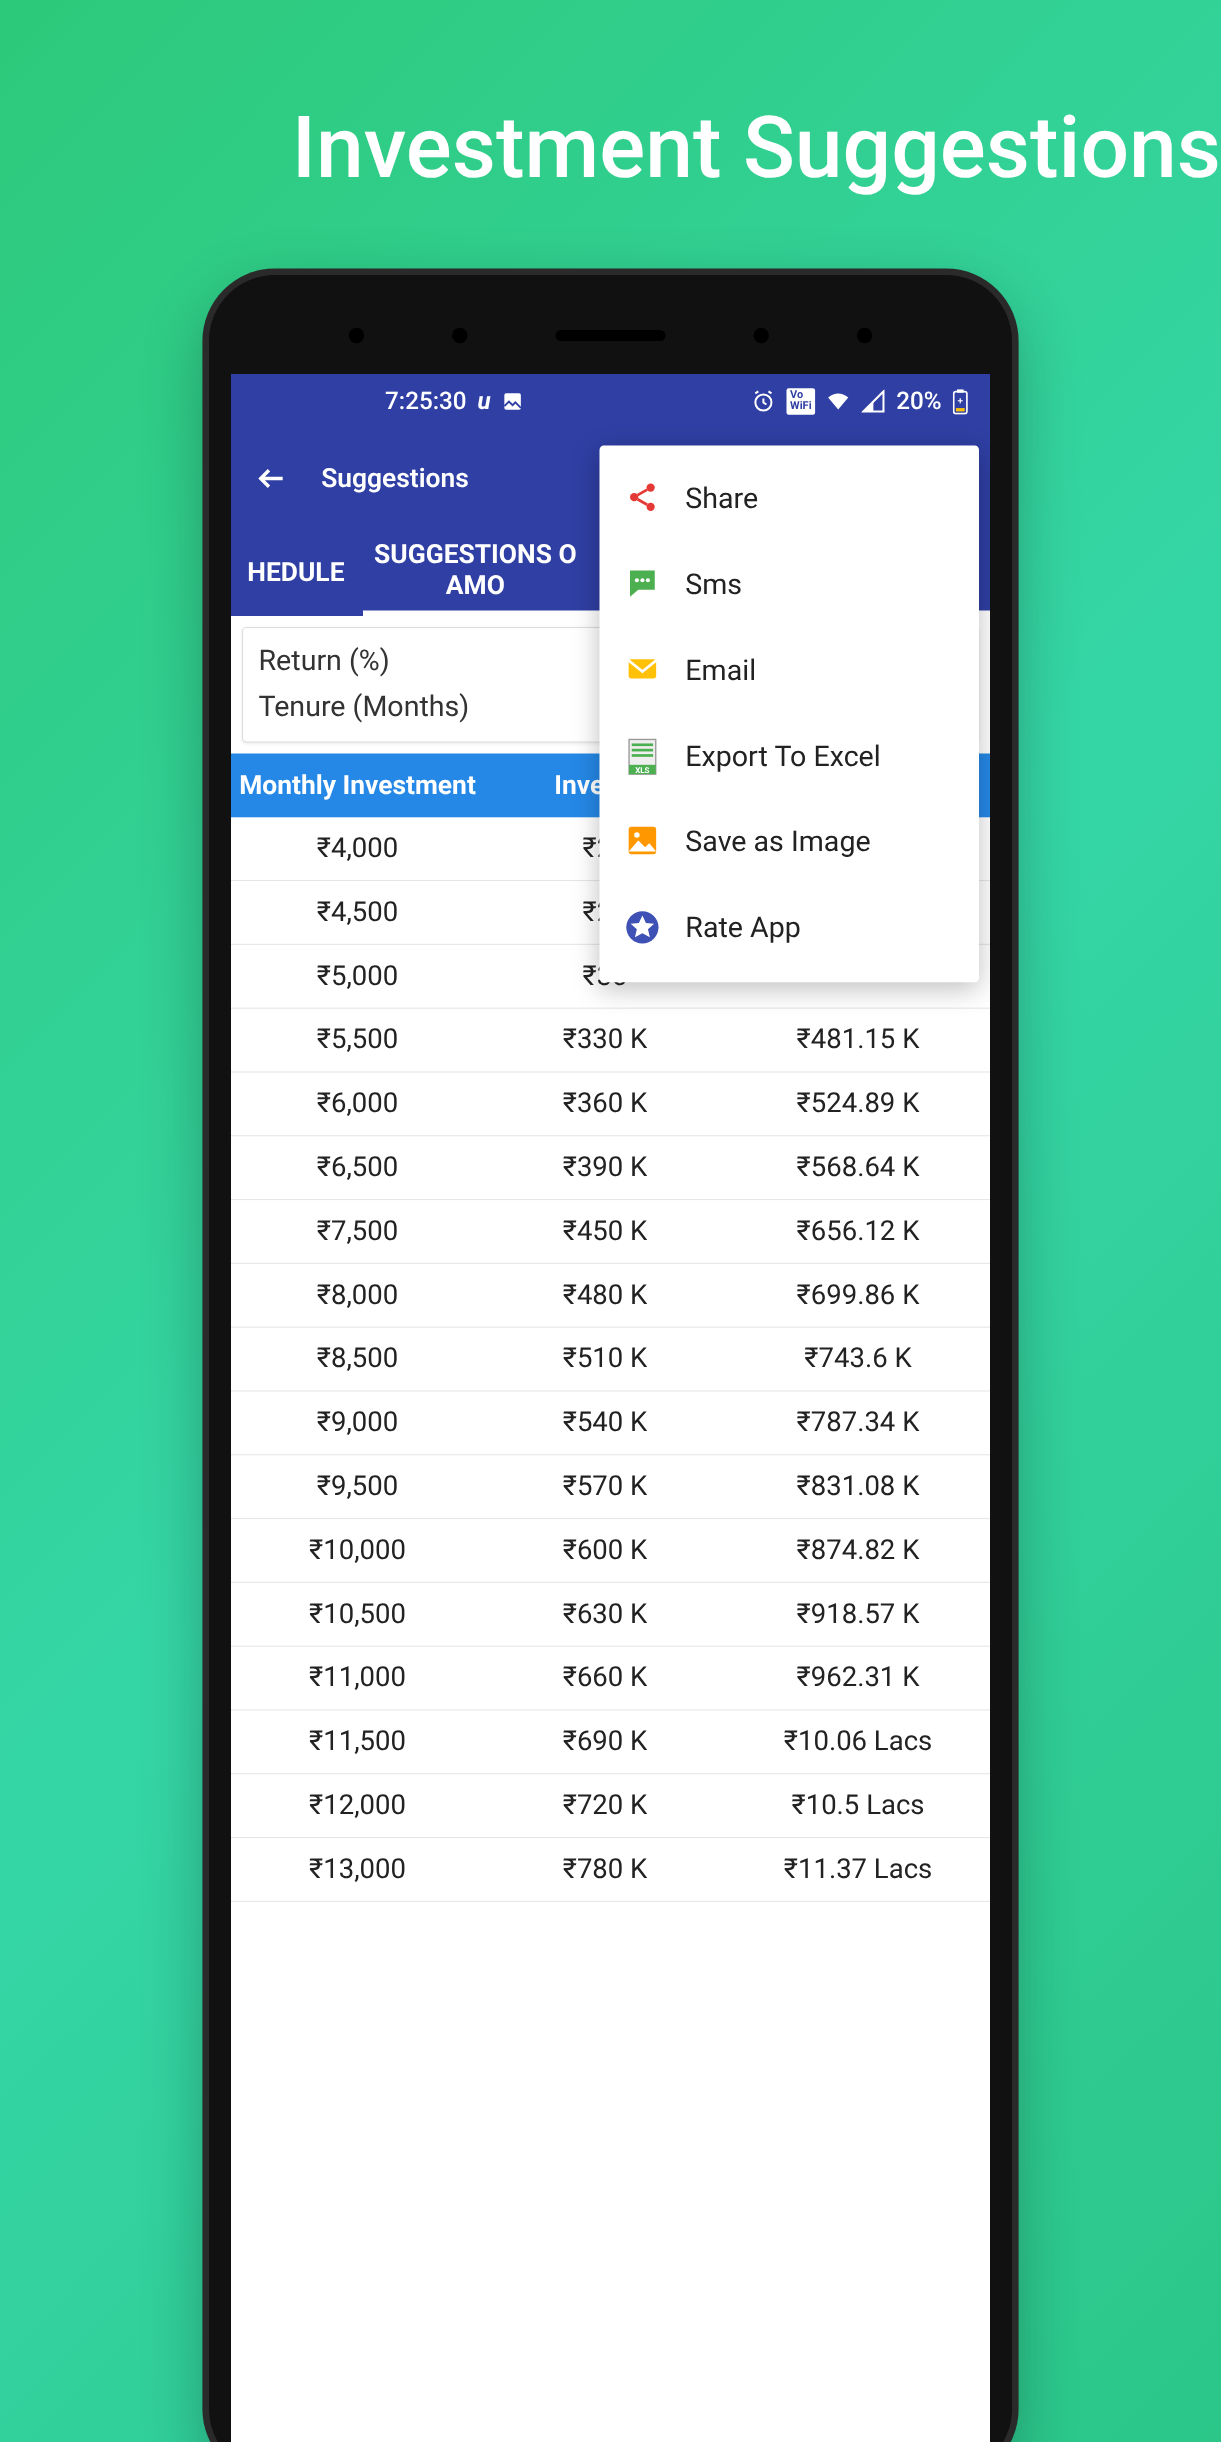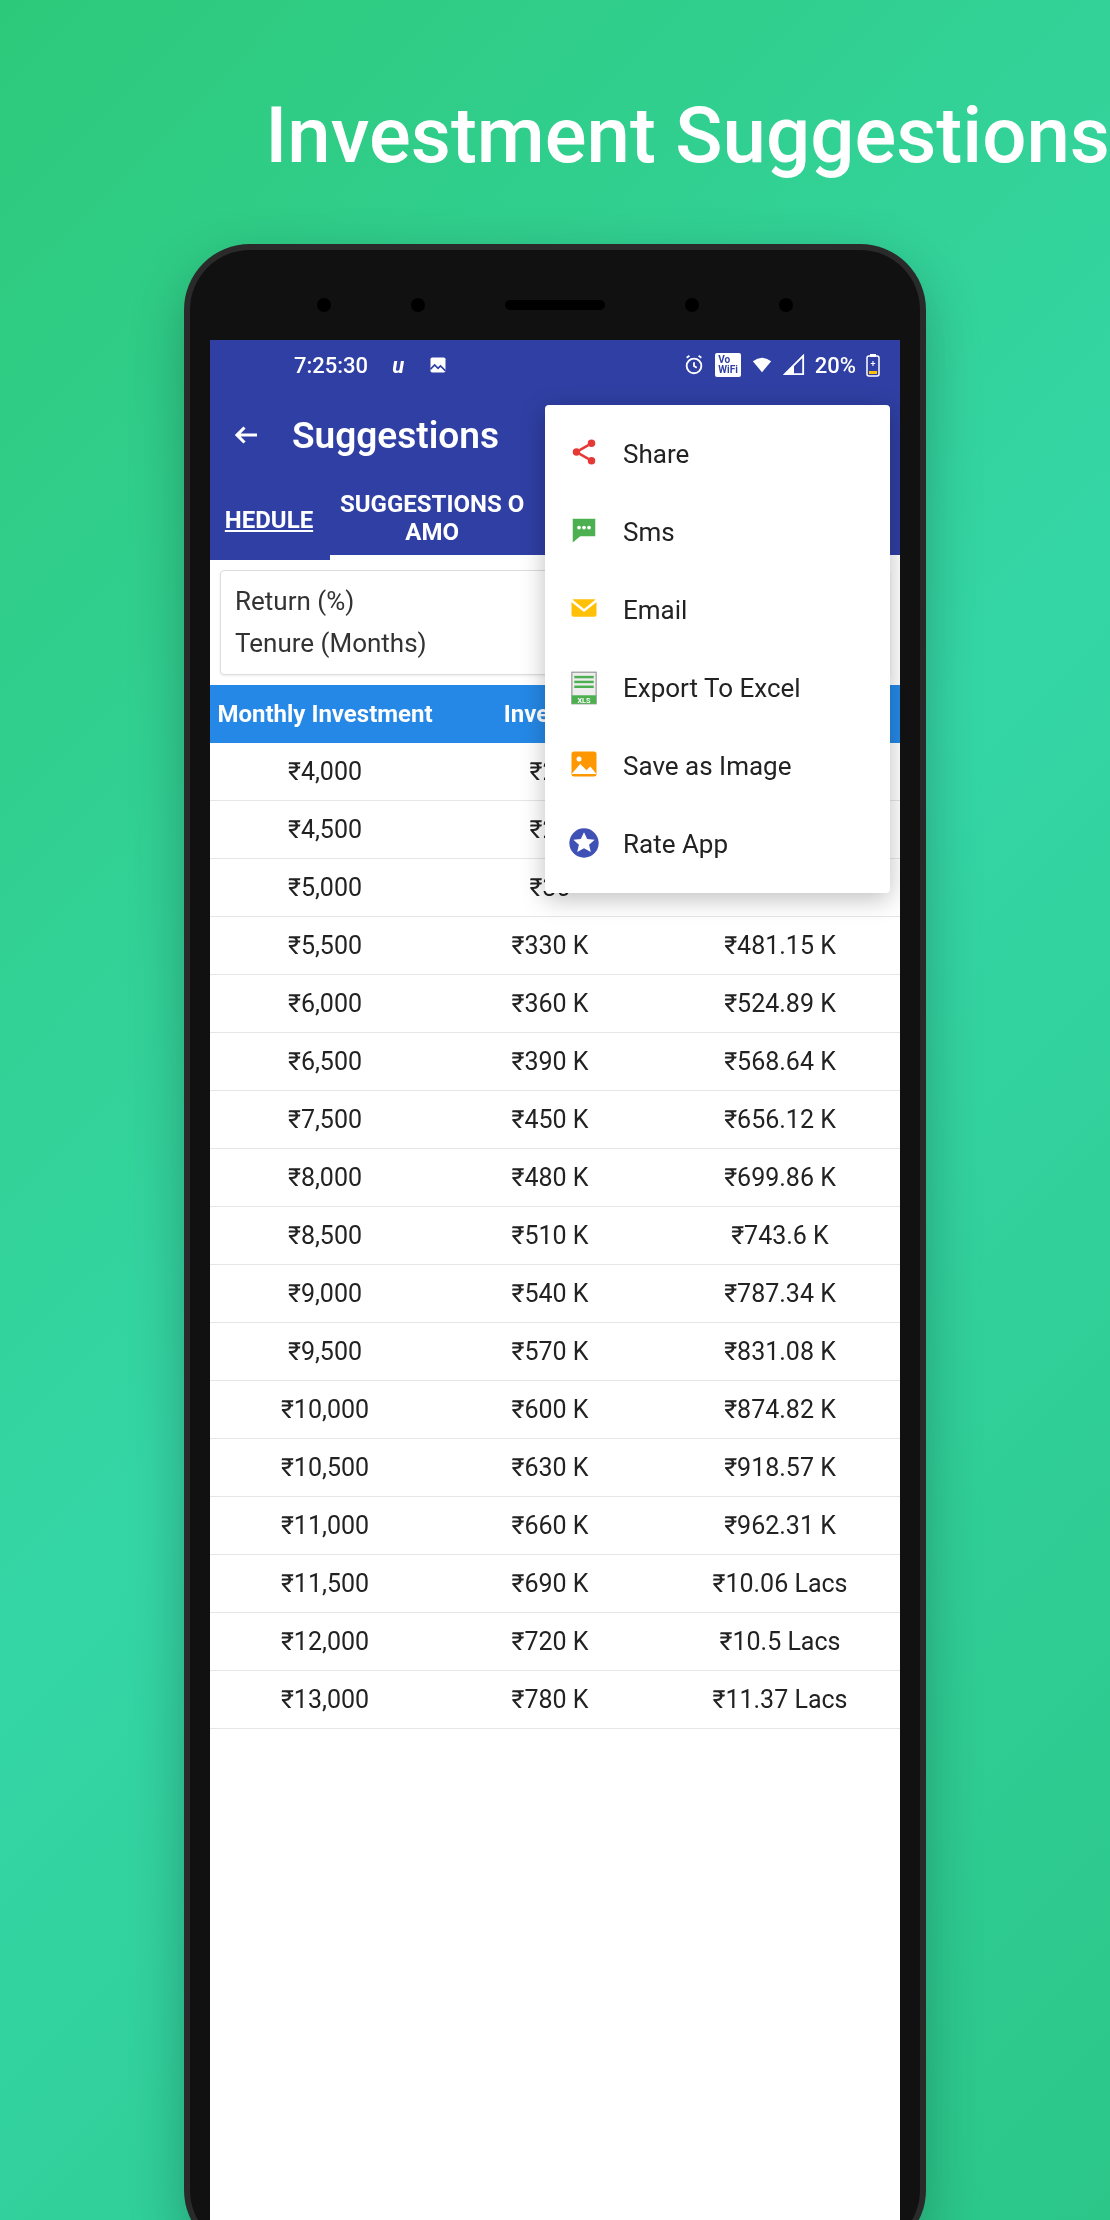"7:25:30" .statusbar .left { gap: 24px -> 10px; margin-left: 64px -> 120px }
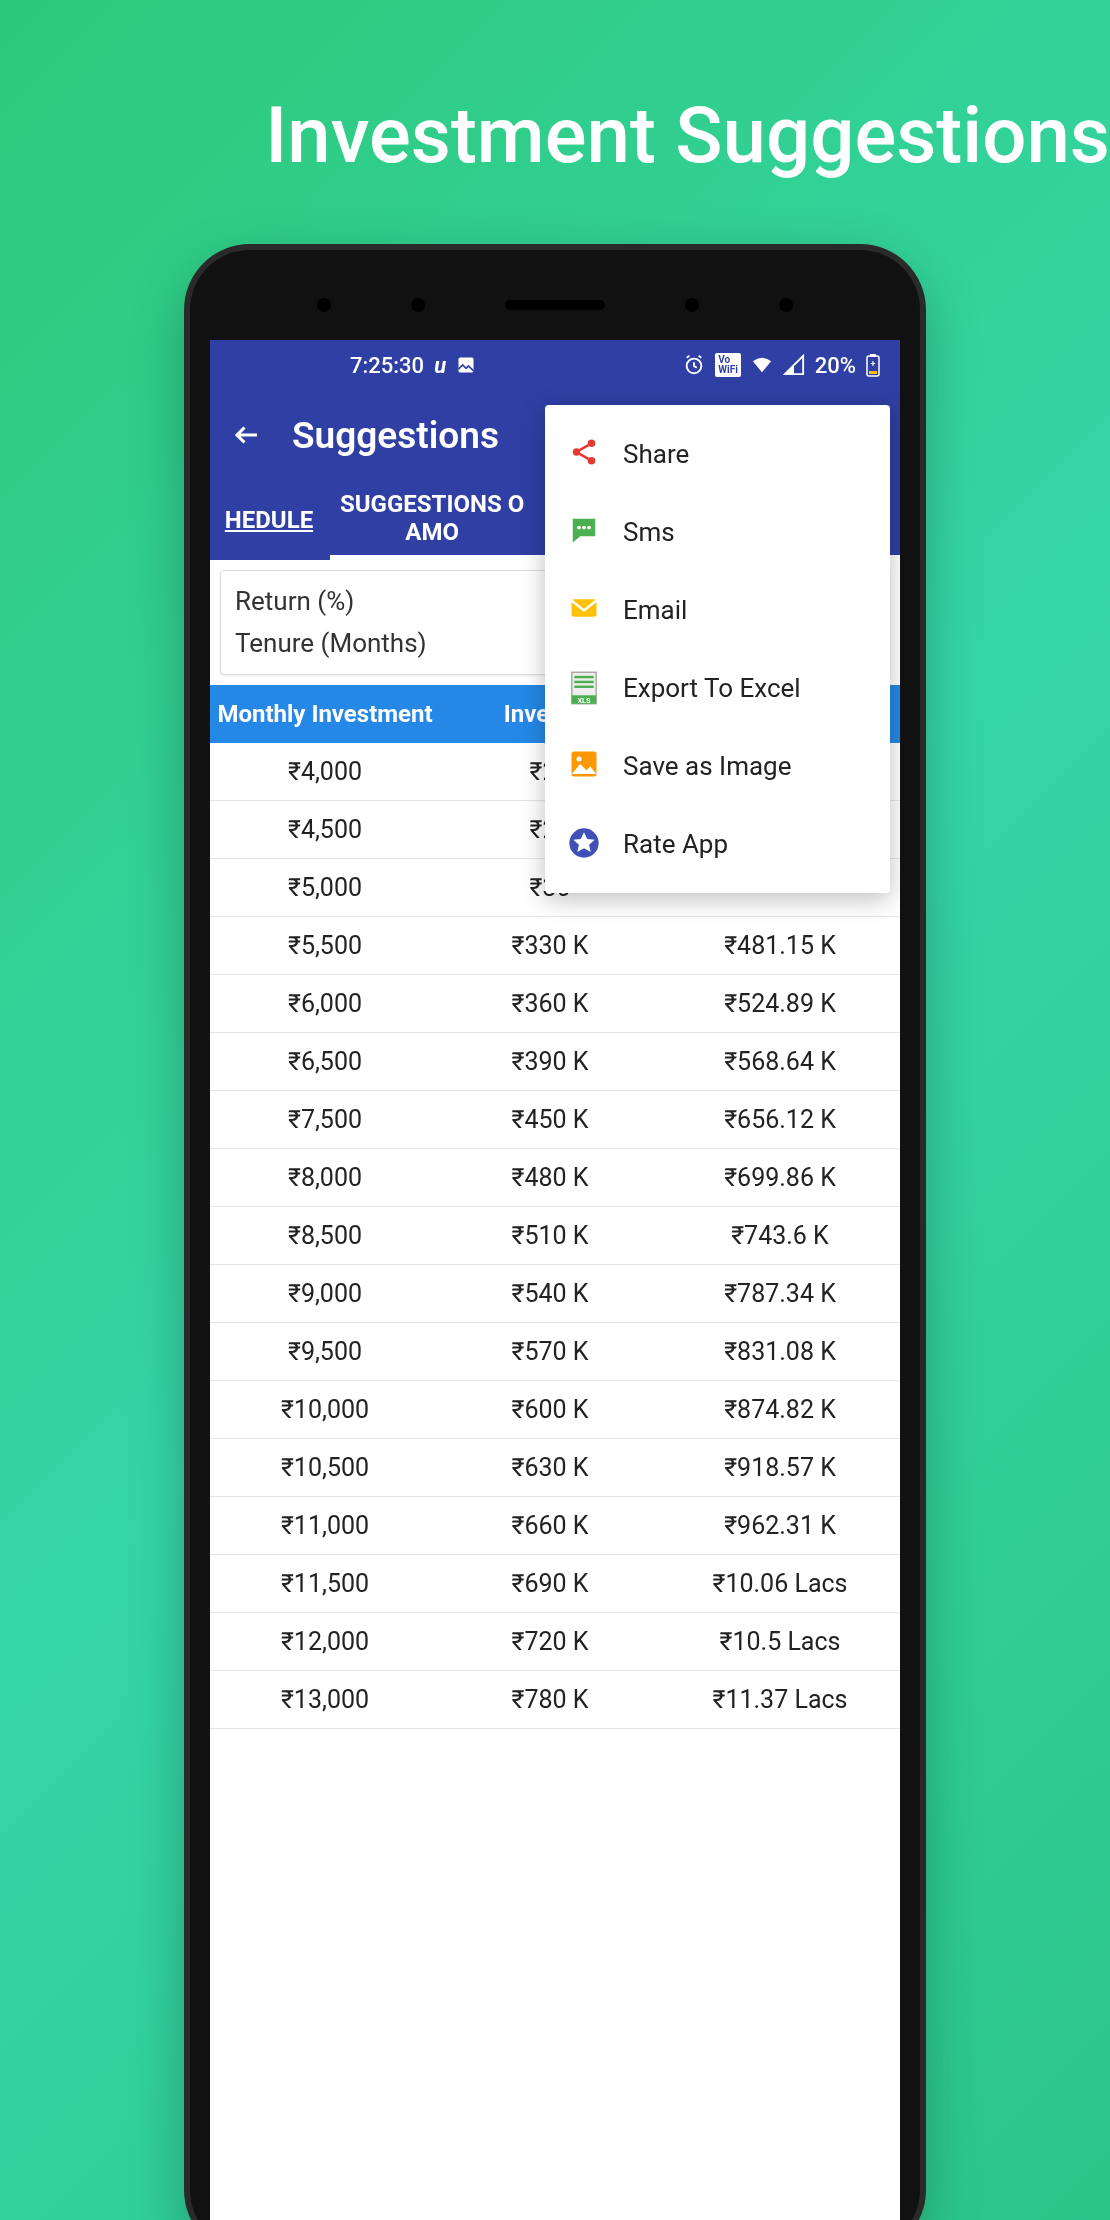"Suggestions" .appbar-title { font-size: 37px -> 24px }
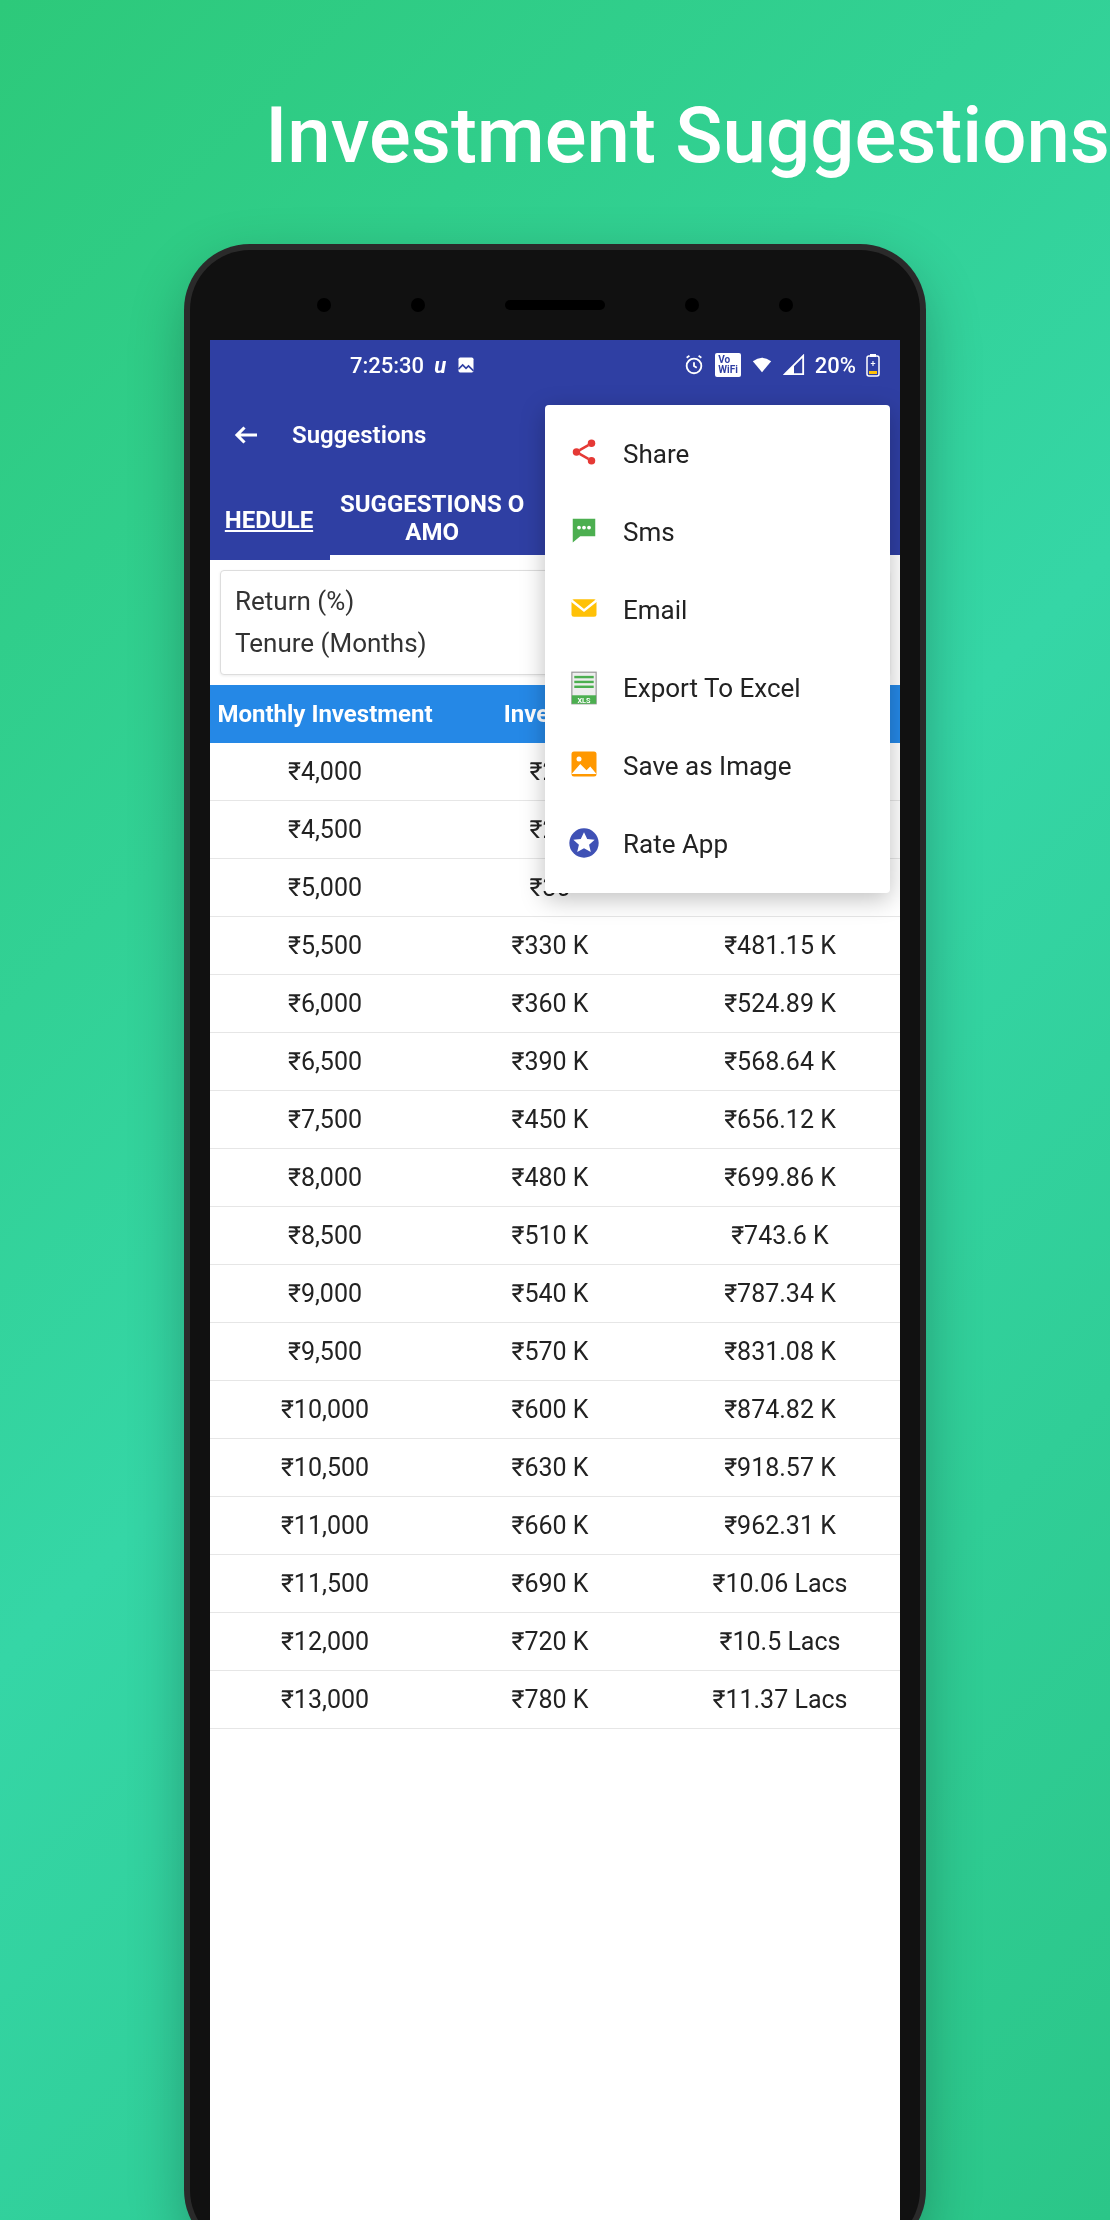"HEDULE" .tab1 { text-decoration: underline -> none }
